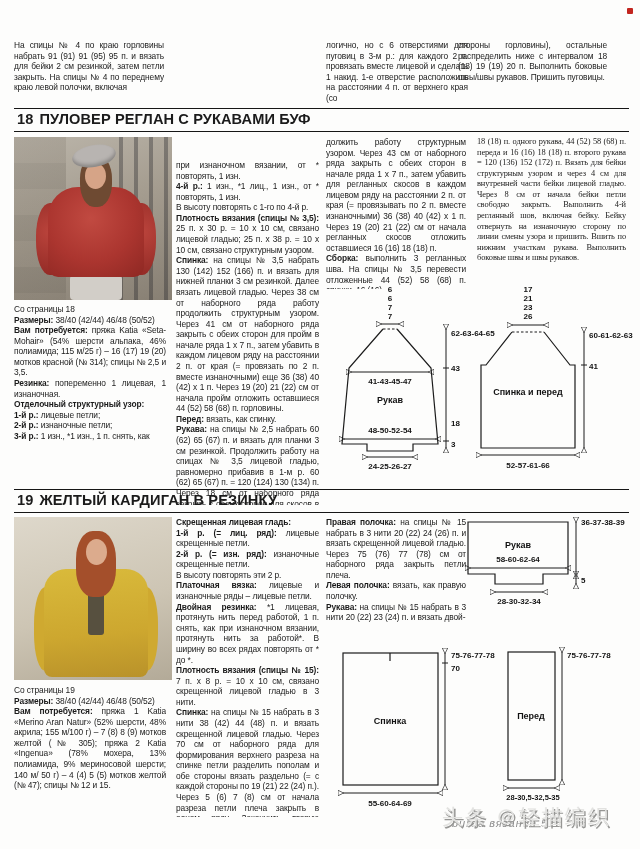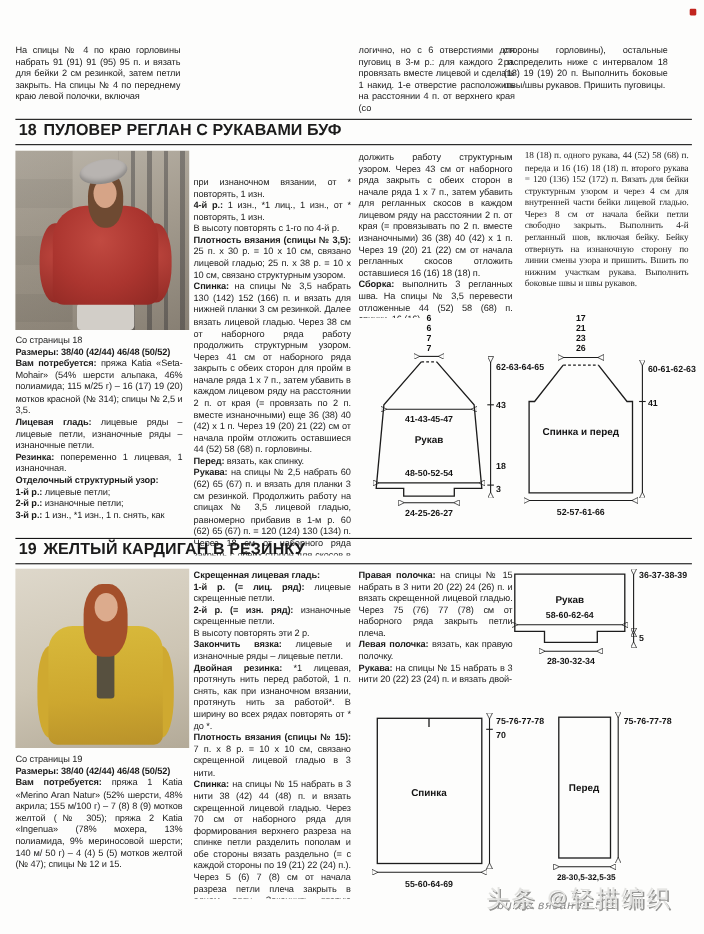"Размеры: 38/40 (42/44) 46/48 (50/52)" .sizes { font-weight: bold -> normal }
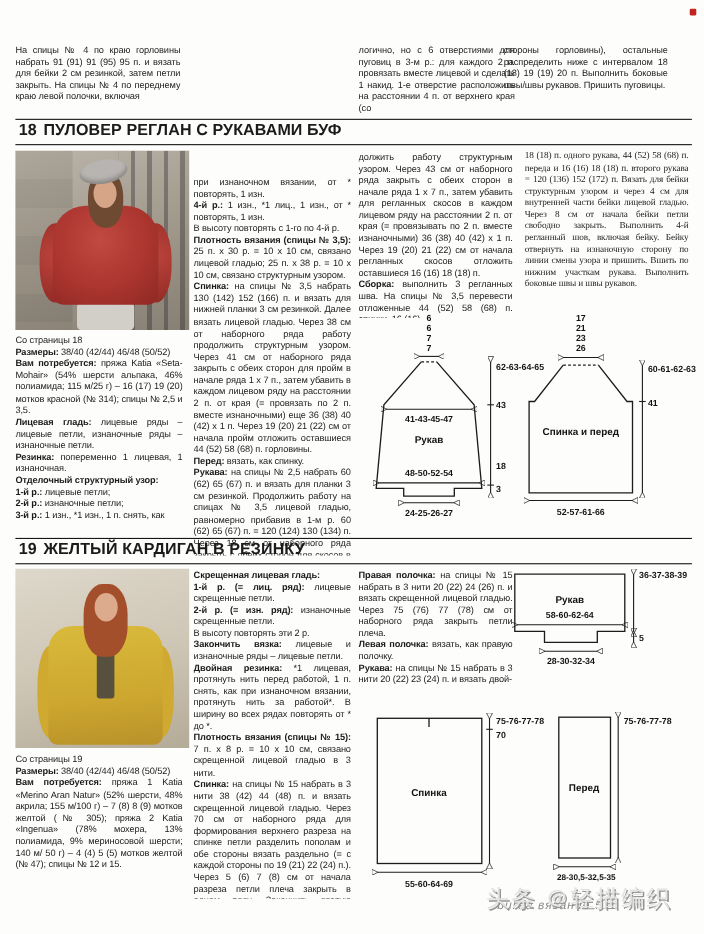"Лицевая гладь: лицевые ряды –" p.para { html: <p><b>Лицевая гладь: </b><span>лицевые ряды – лицевые петли, изнаночные ряды – изнаночные петли.</span></p> -> none }
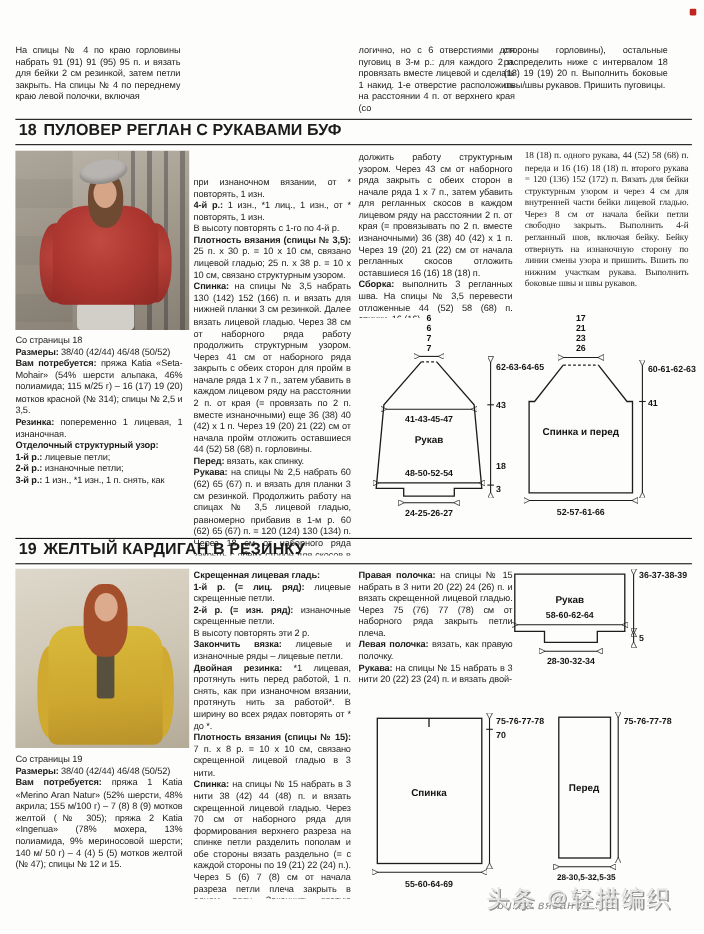"Закончить вязка:" b { text: Закончить -> Платочная }
